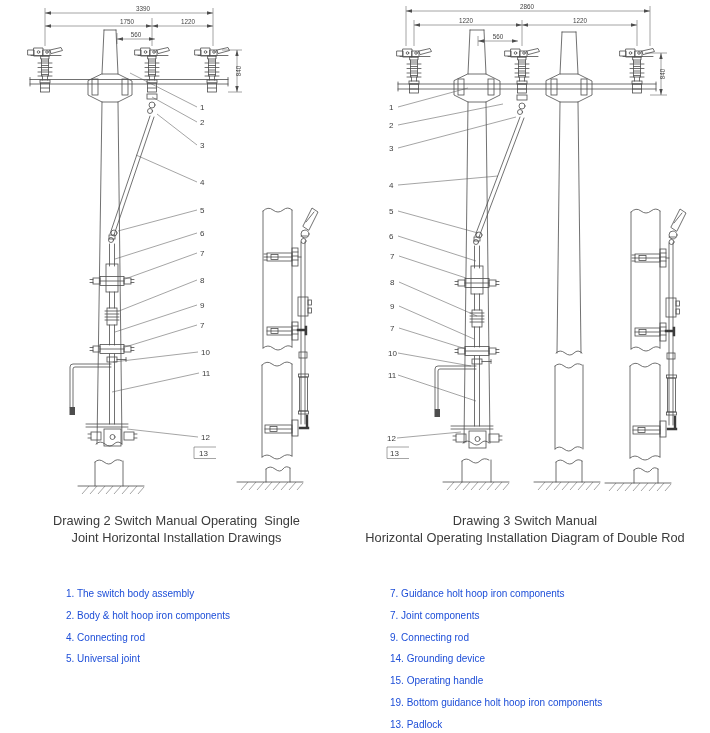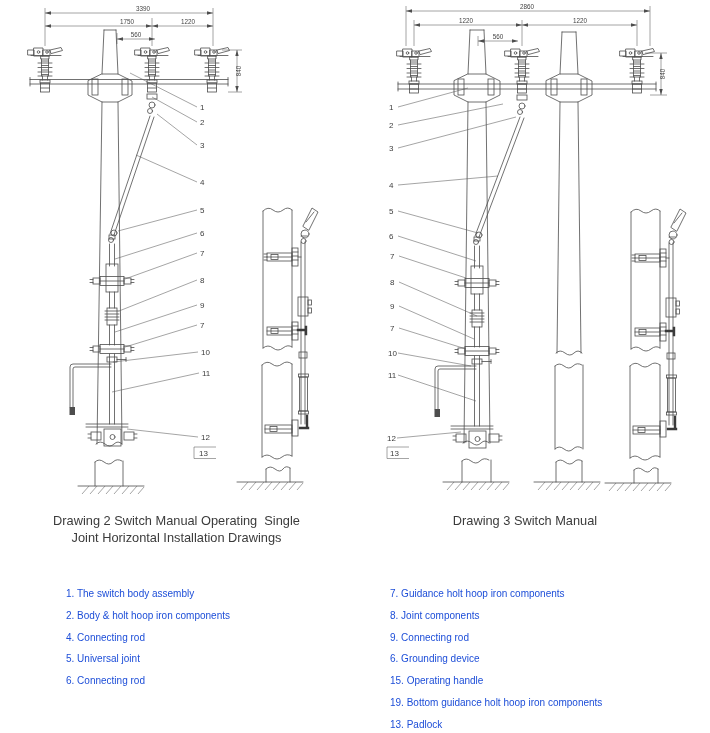"Horizontal Operating Installation" div { html: none -> <div>Horizontal Operating Installation Diagram of Double Rod</div> }
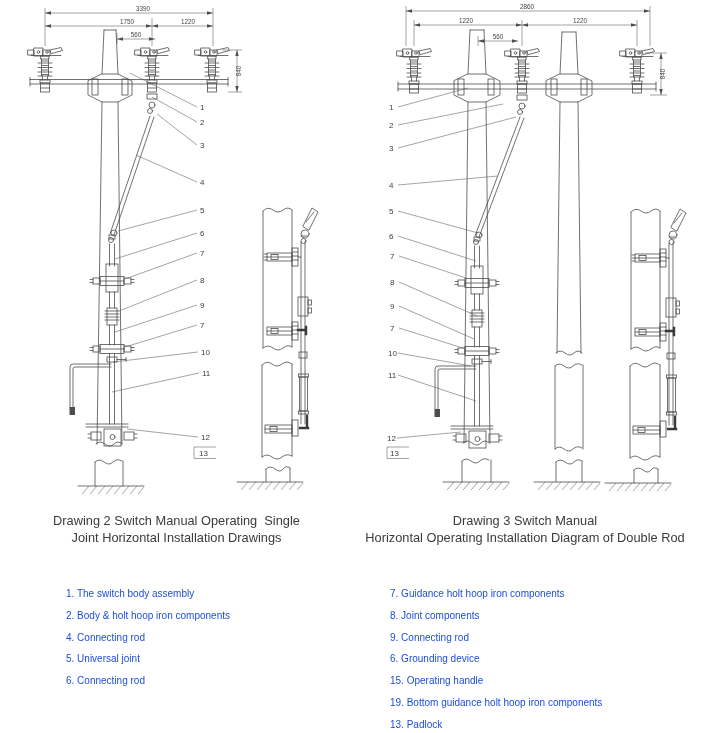"8. Joint components" div.legend-item { text: 8 -> 7 }
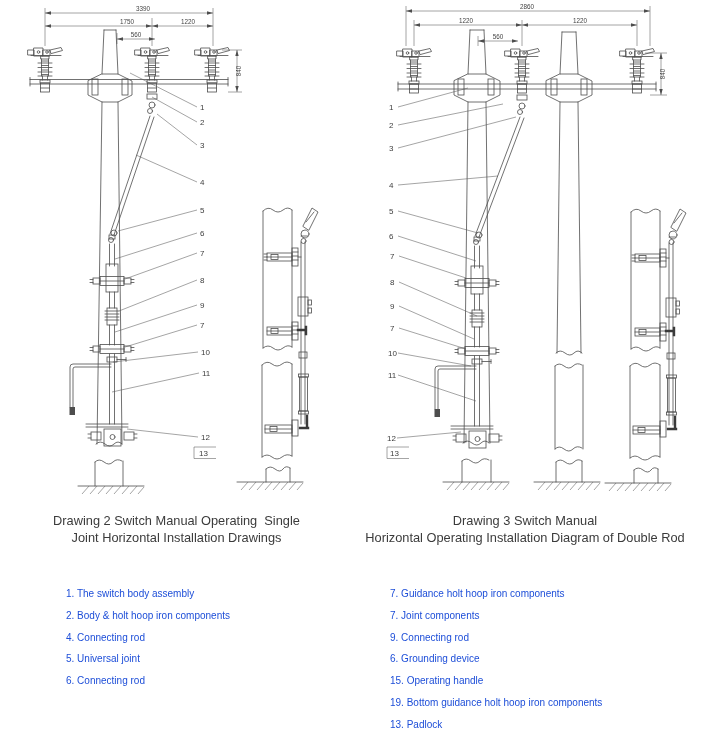"6. Grounding device" div.legend-item { text: 6 -> 14 }
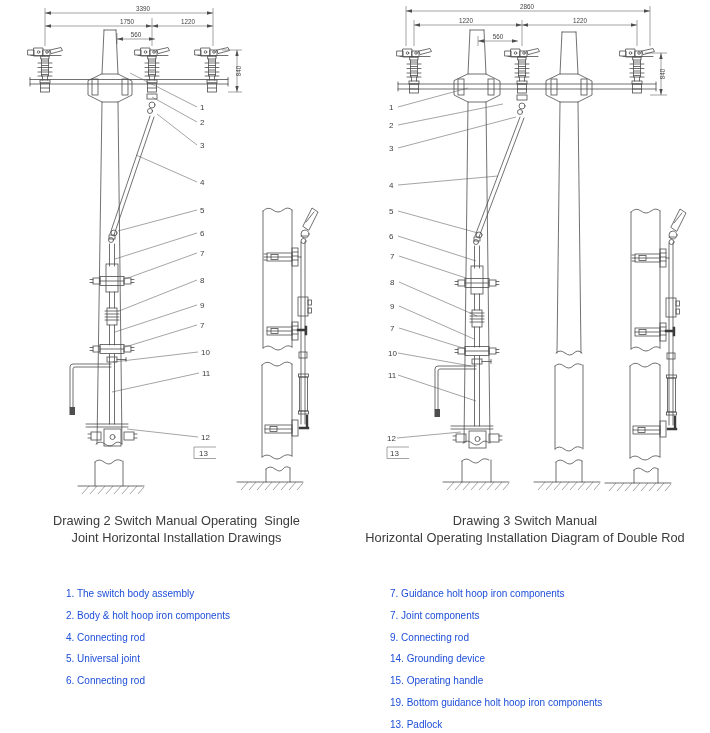"6. Connecting rod" div.legend-item { html: <div>6. Connecting rod</div> -> none }
